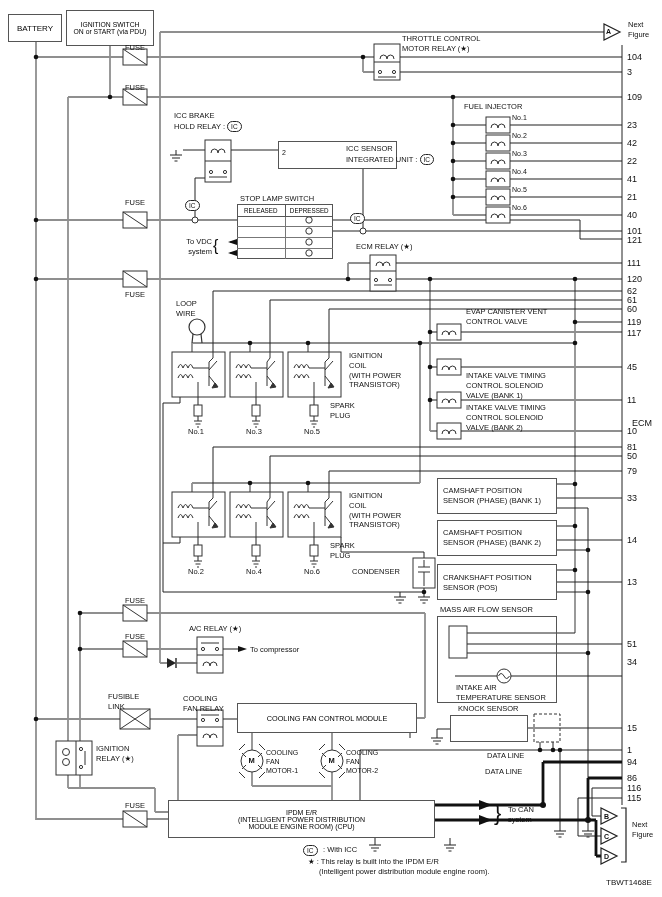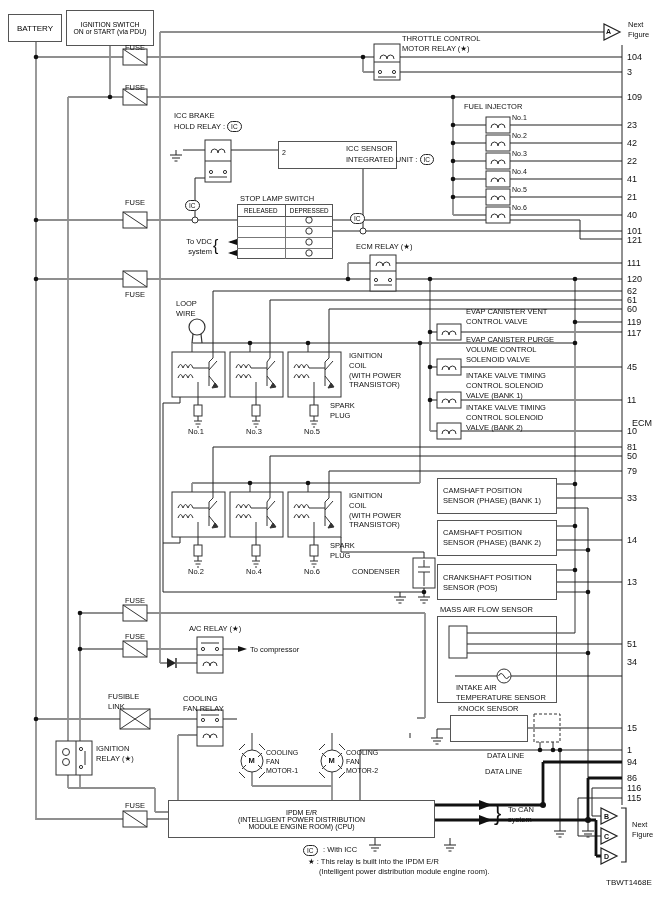"EVAP CANISTER PURGE" div.lbl { html: <div> <div>EVAP CANISTER PURGE</div> <div>VOLUME CONTROL</div> <div>SOLENOID VALVE</div> </div> -> none }
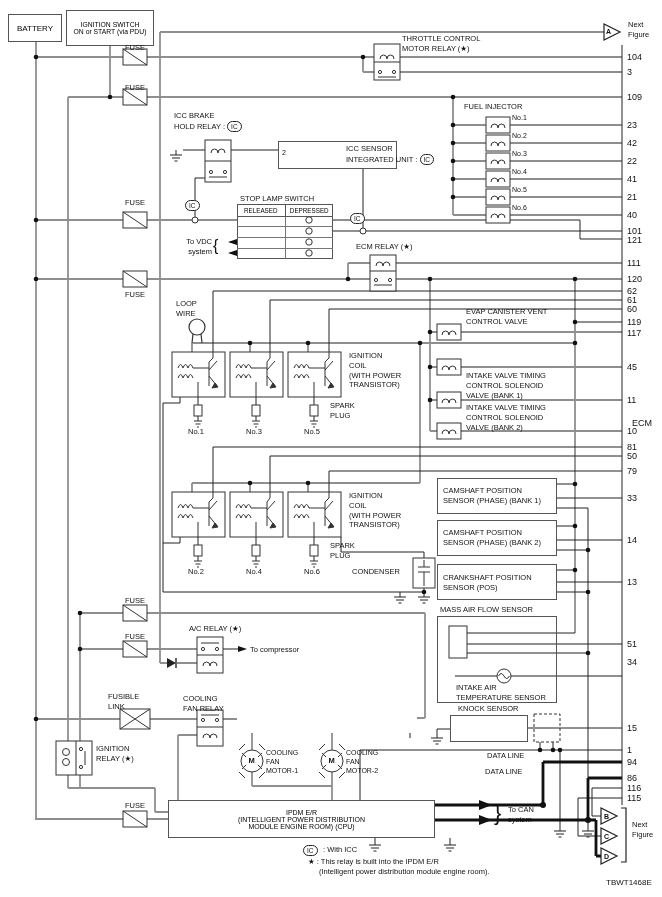"COOLING FAN CONTROL MODULE" div.box { html: none -> <div> <span>COOLING FAN CONTROL MODULE</span> </div> }
